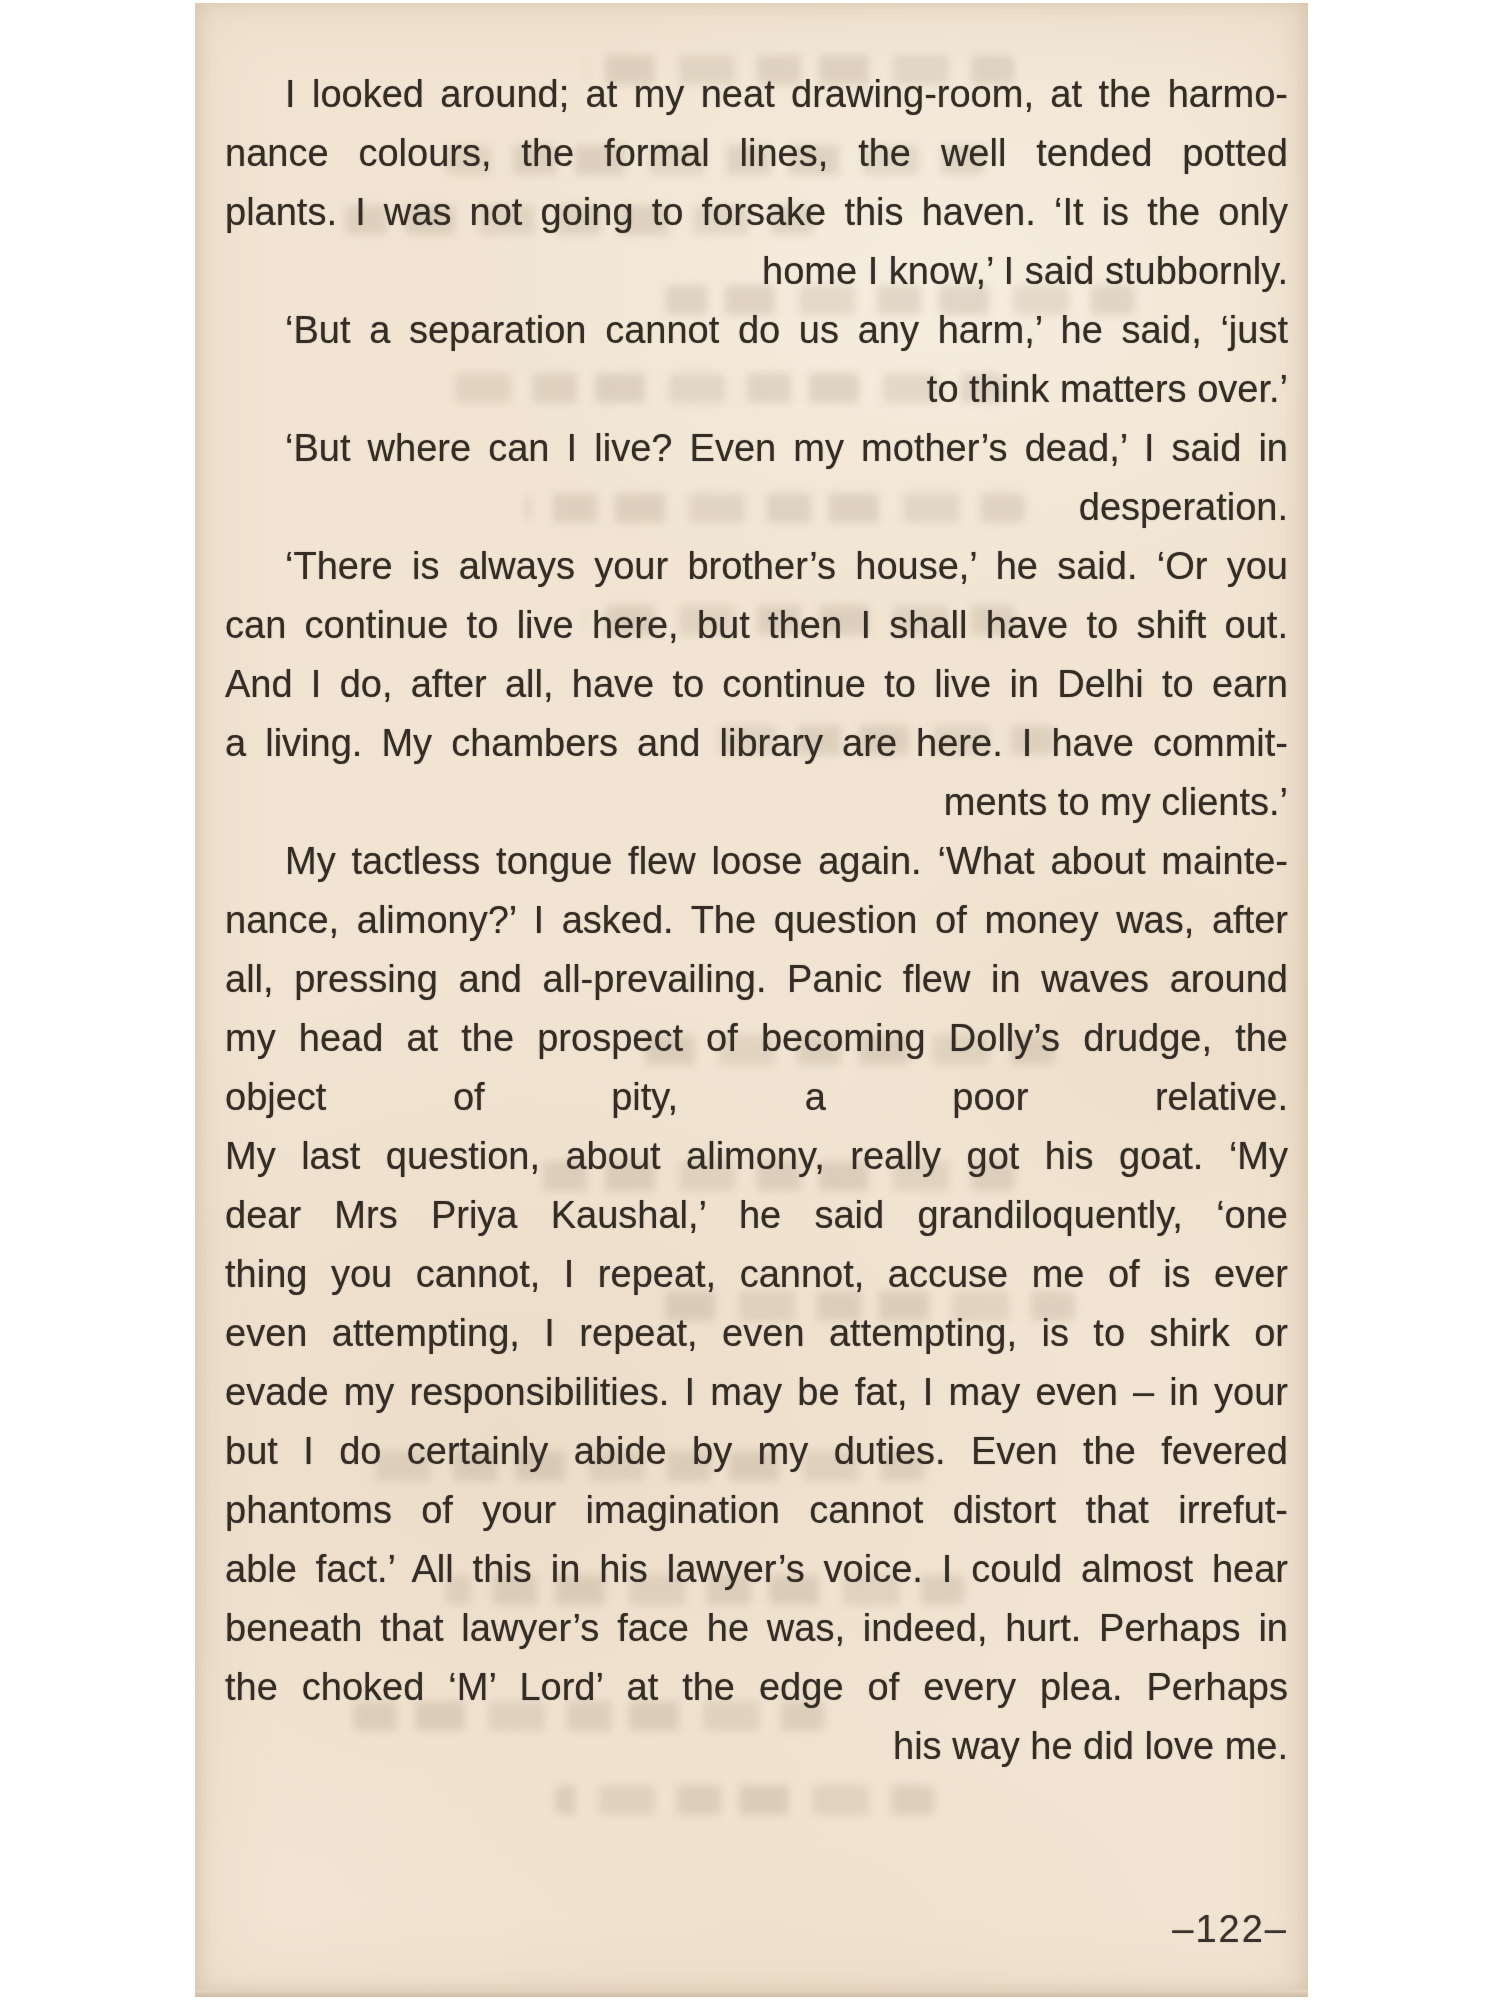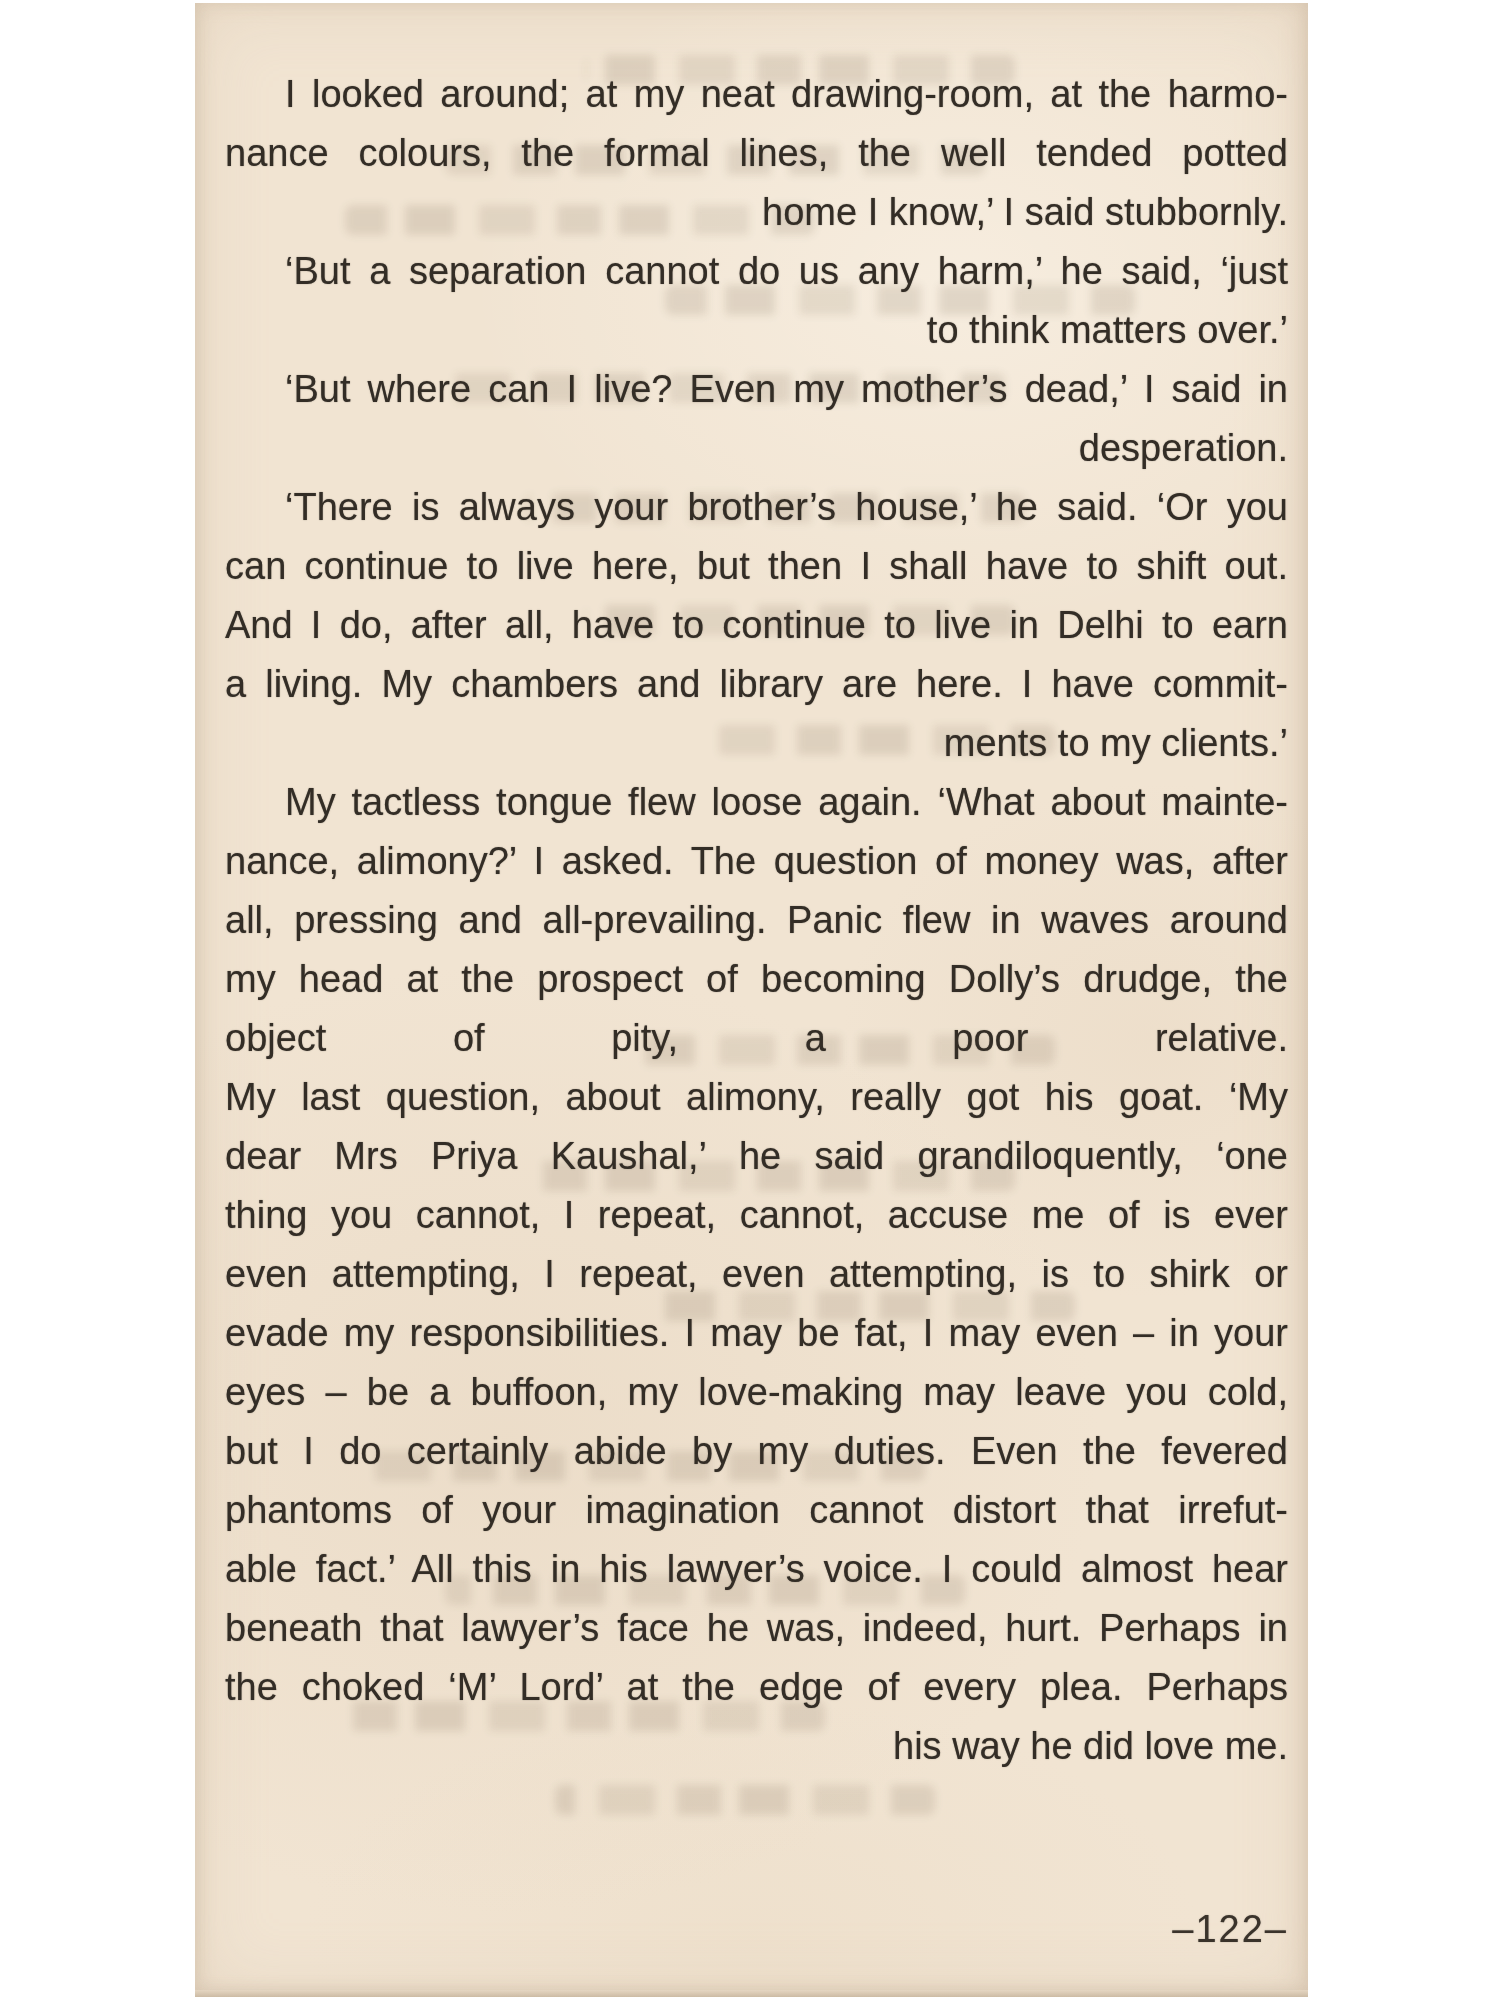"plants. I was not going" div.line { html: none -> <div>plants. I was not going to forsake this haven. ‘It is the only</div> }
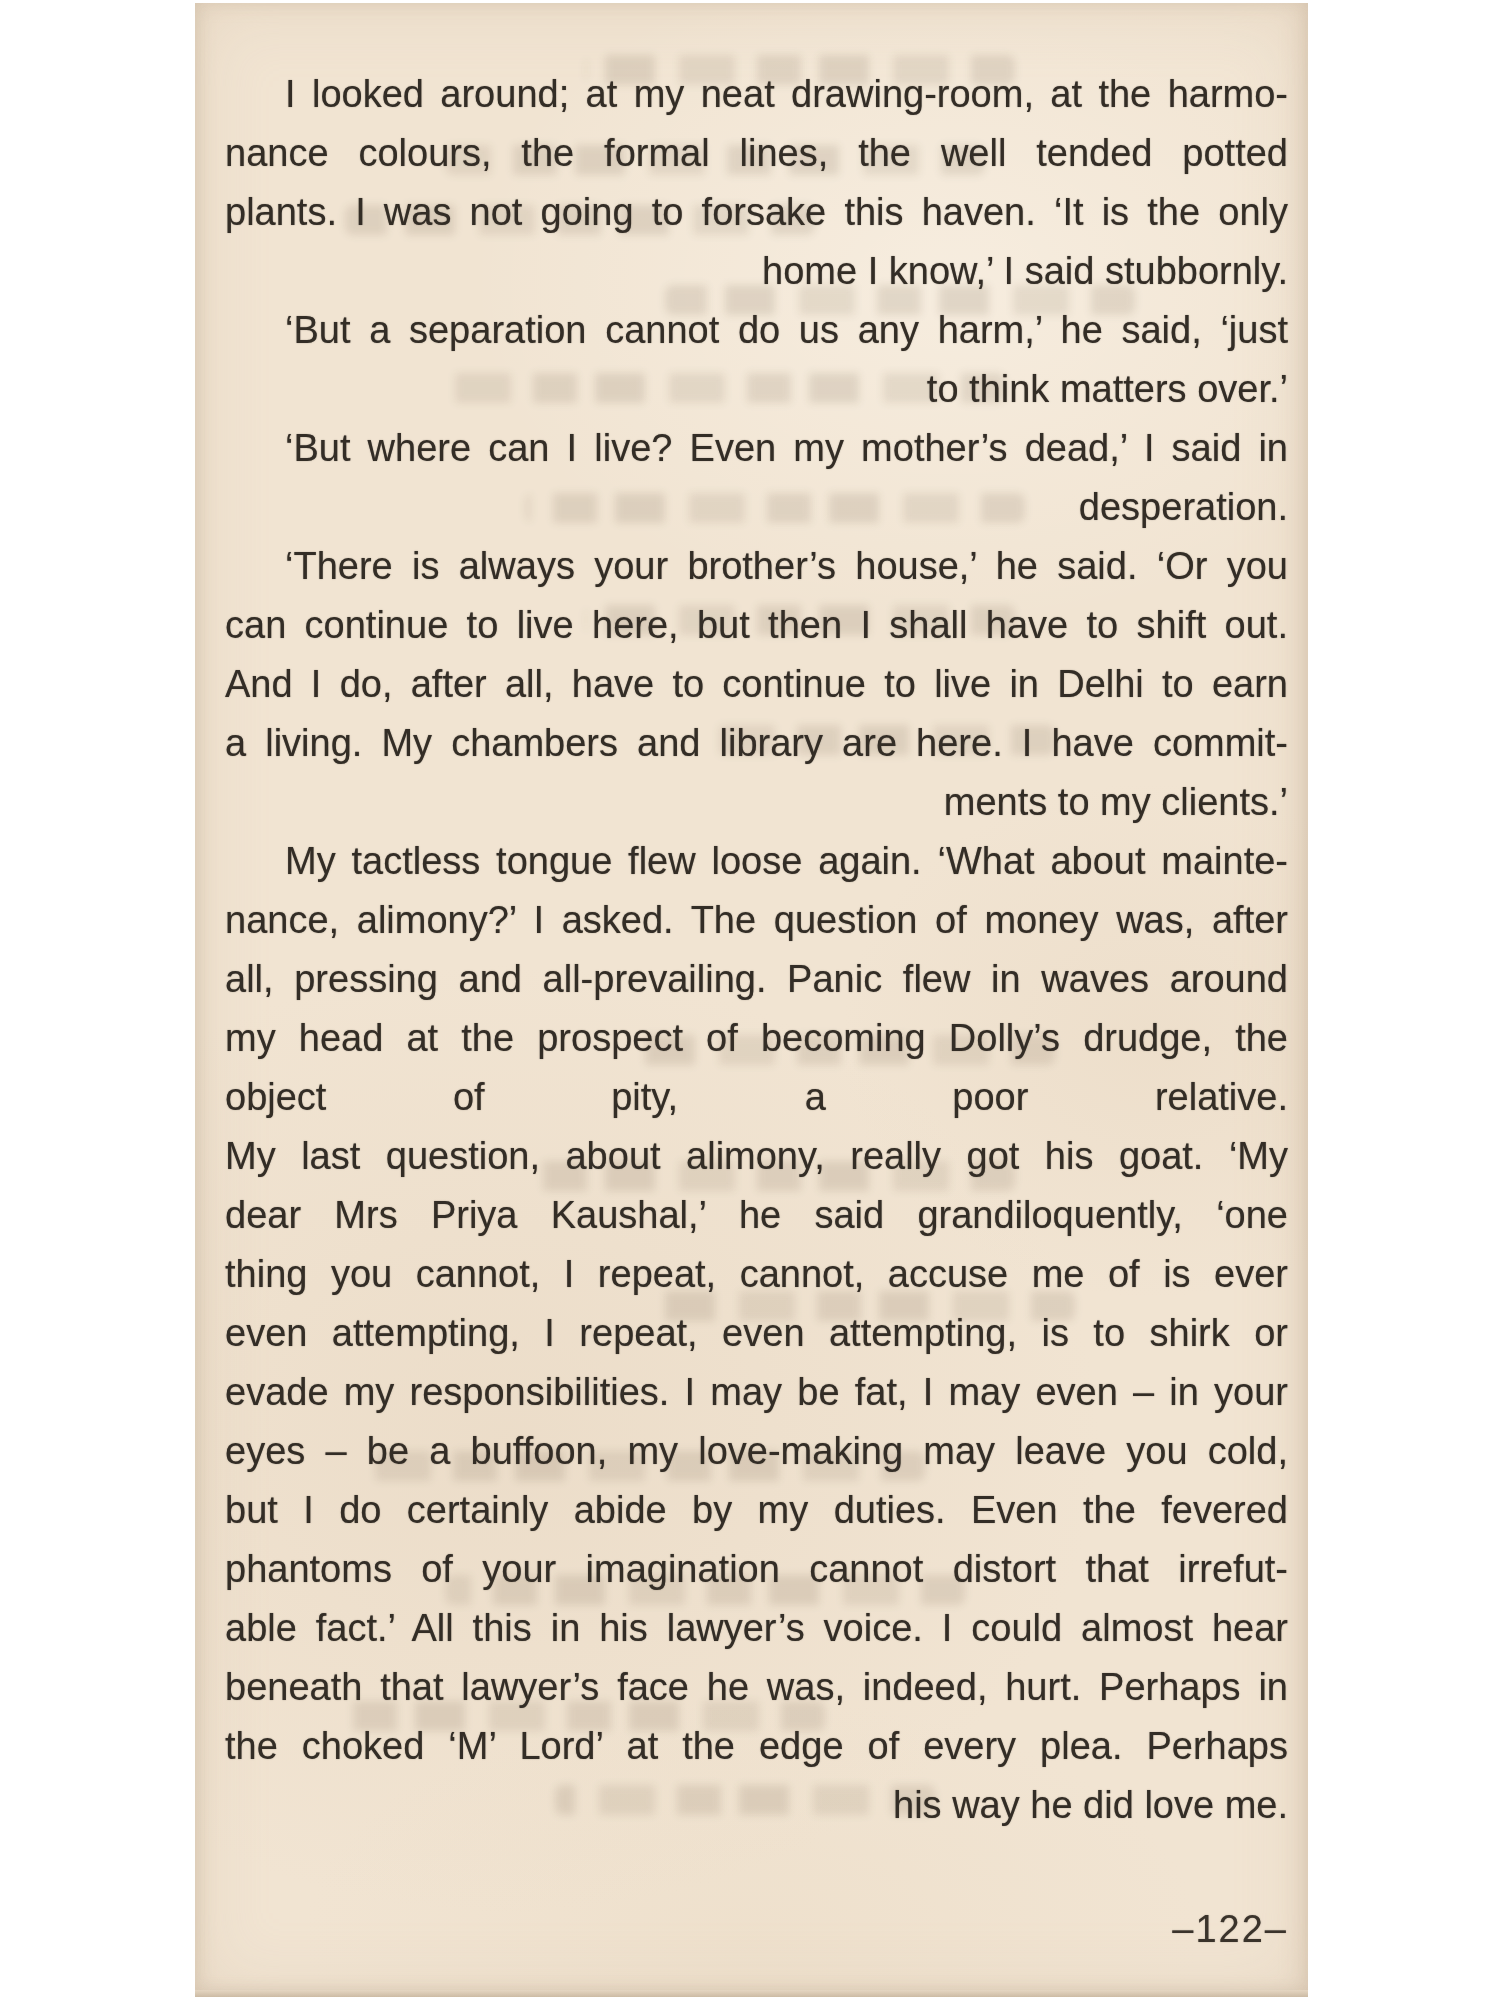"eyes – be a buffoon," div.line { html: <div>eyes – be a buffoon, my love-making may leave you cold,</div> -> none }
